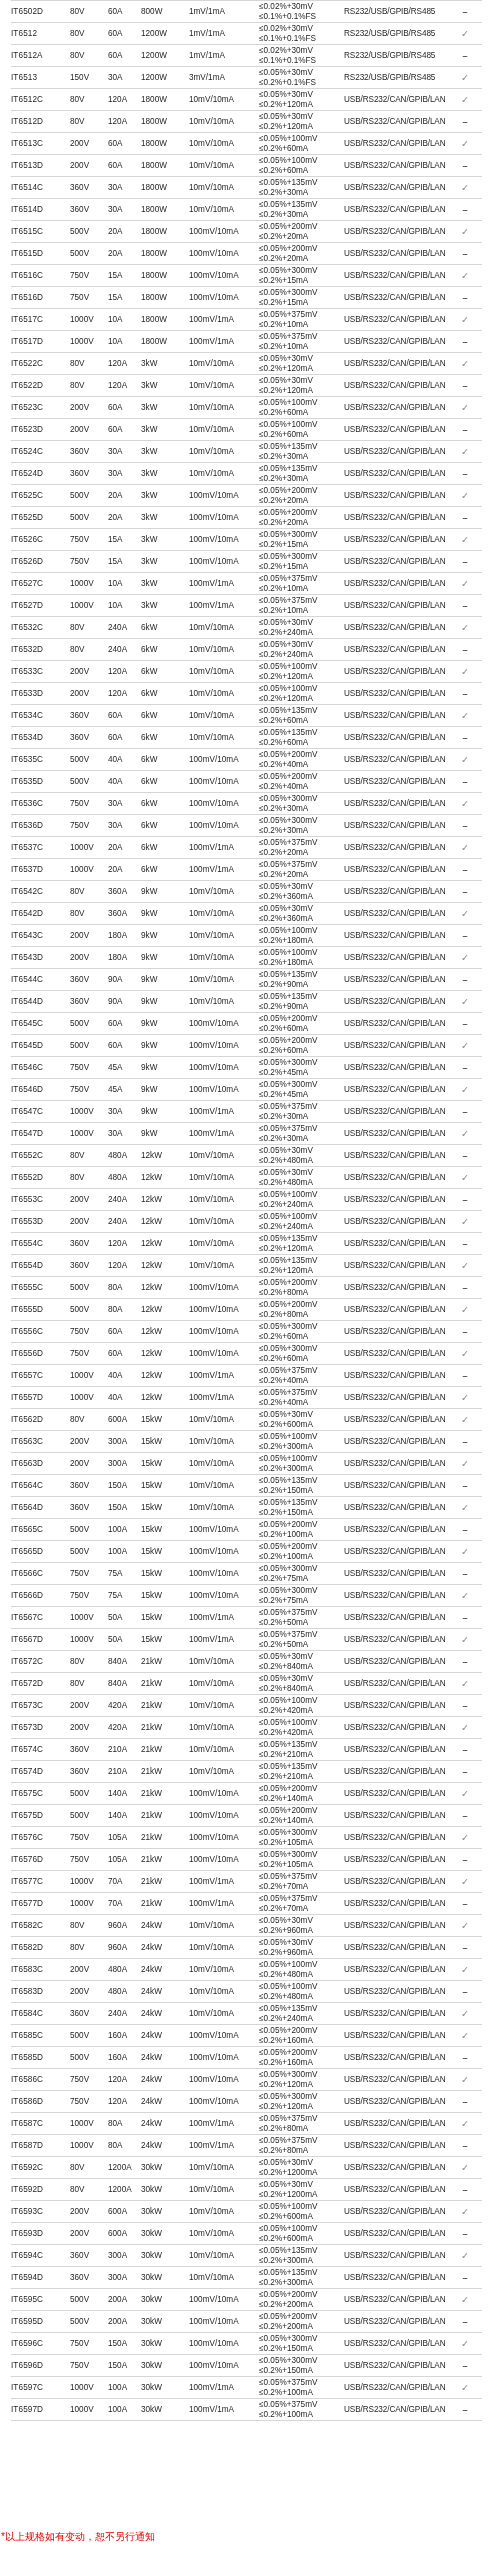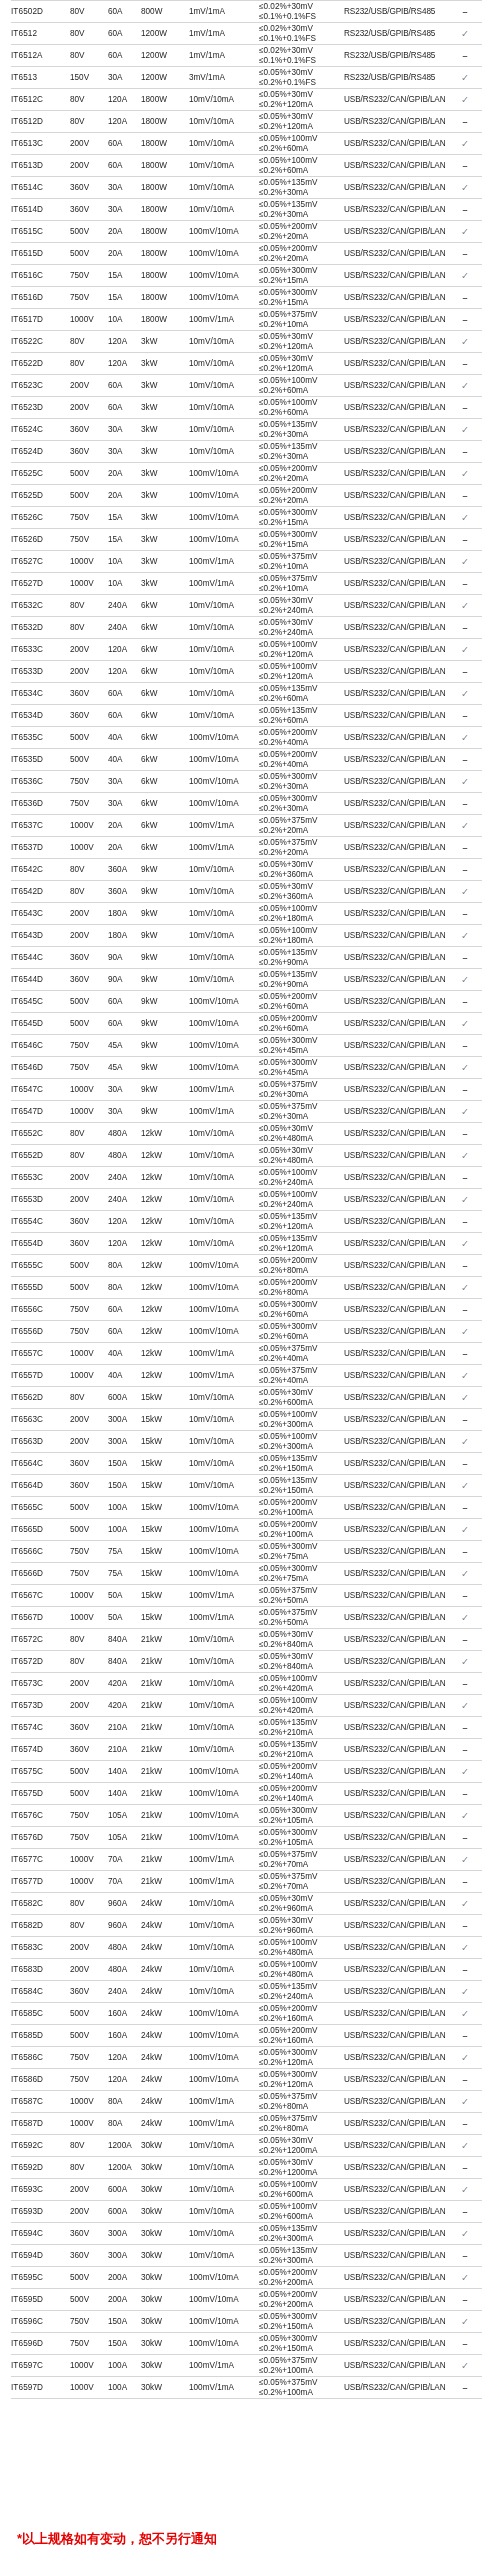"IT6517C" tr { html: none -> <tr> <td>IT6517C</td> <td>1000V</td> <td>10A</td> <td>1800W</td> <td>100mV/1mA</td> <td> <div>≤0.05%+375mV</div> <div>≤0.2%+10mA</div> </td> <td>USB/RS232/CAN/GPIB/LAN</td> <td><span>✓</span></td> </tr> }
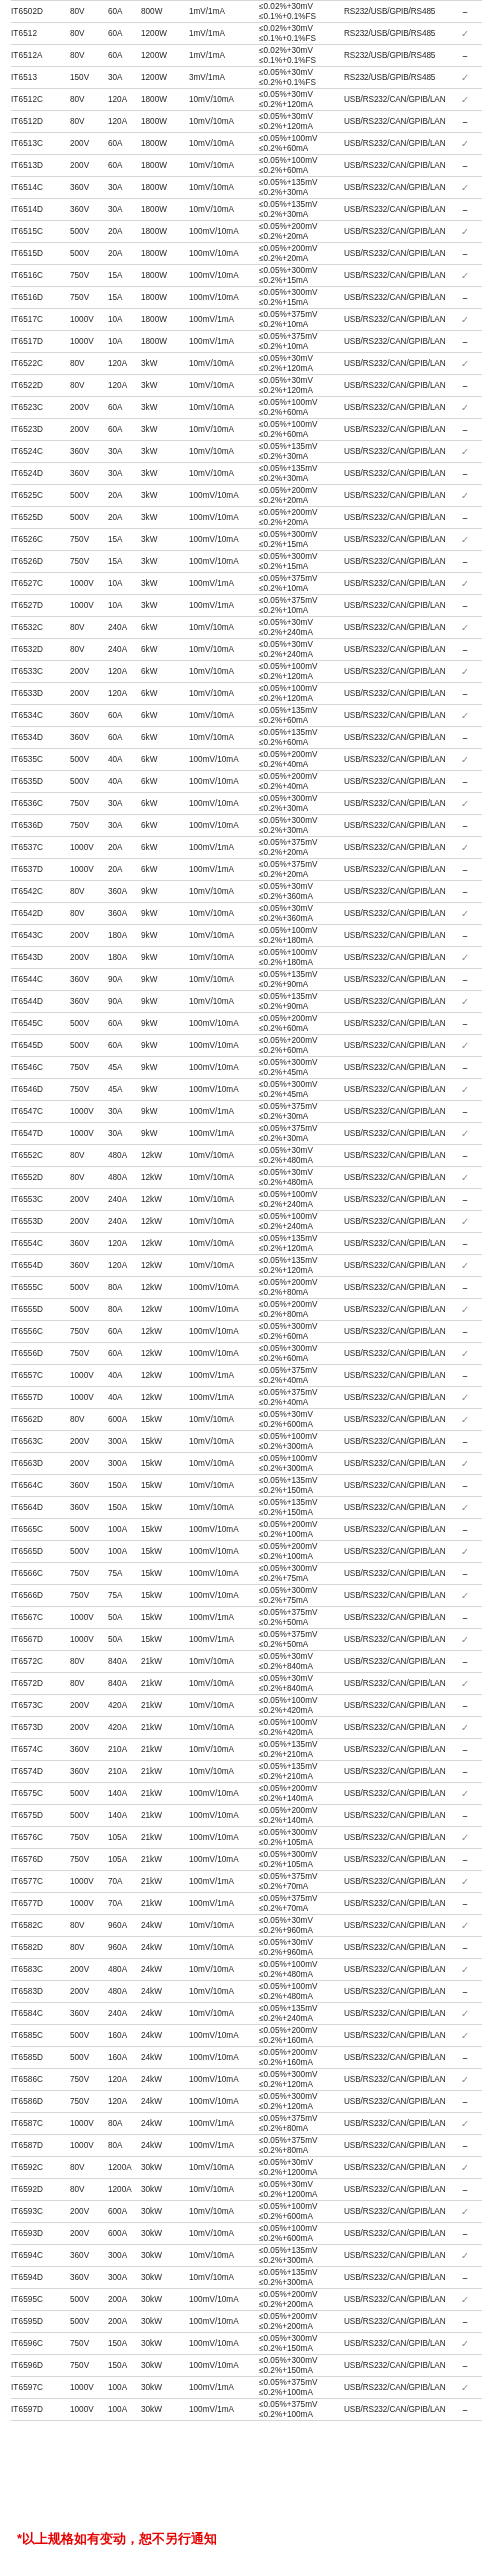"*以上规格如有变动，恕不另行通知" .footnote { font-size: 13px -> 10px; font-weight: bold -> normal; left: 17px -> 1px }
